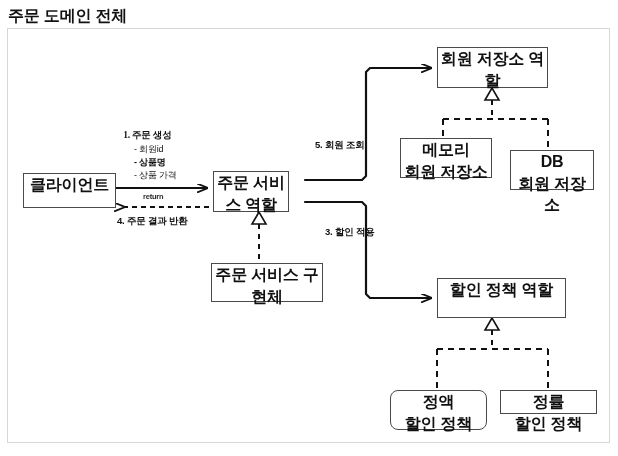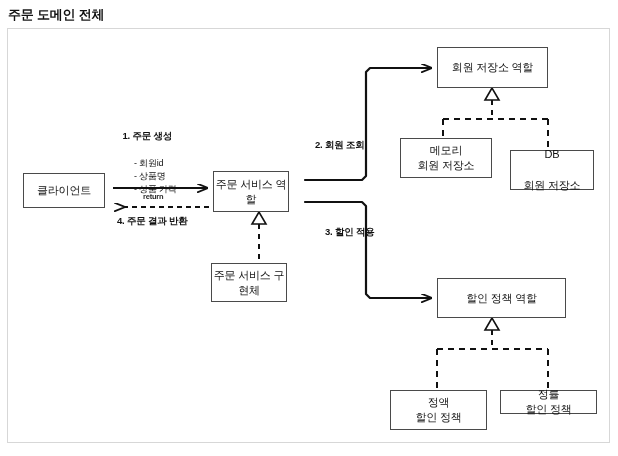"주문 도메인 전체" #page-title { font-size: 13px -> 16px }
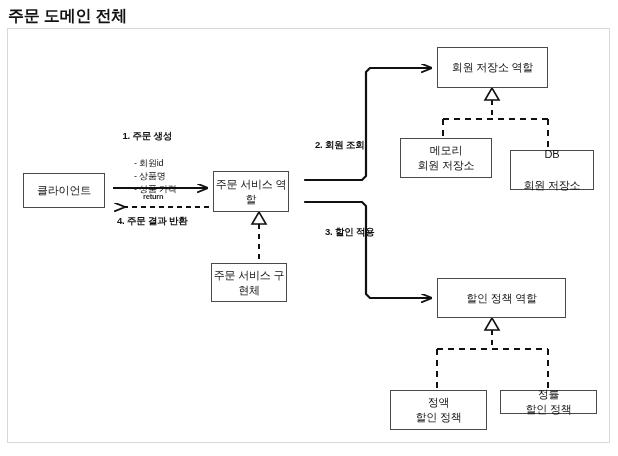"회원 저장소 역할" .node { font-size: 11px -> 16px; font-weight: normal -> bold; justify-content: center -> none }
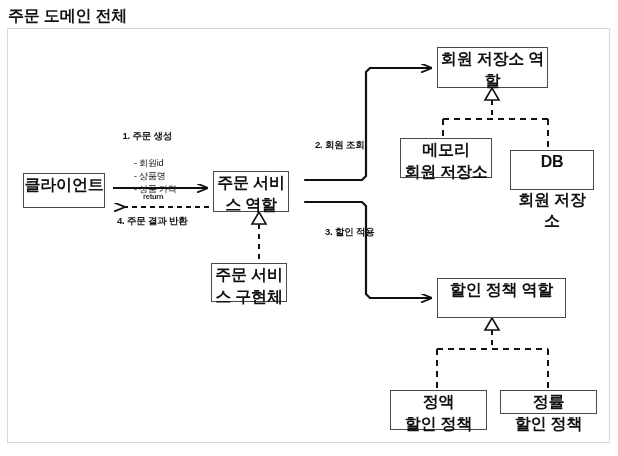"1. 주문 생성" .param-block .hdr { font-family: none -> Liberation Serif, serif; margin-bottom: 14px -> 0 }
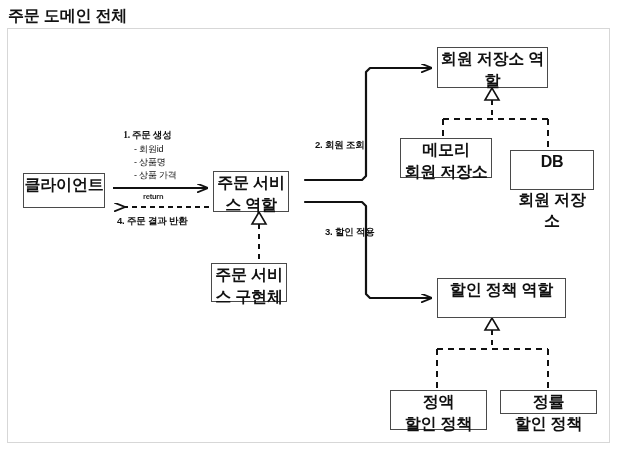"2. 회원 조회" div.edge-label { text: 2 -> 5 }
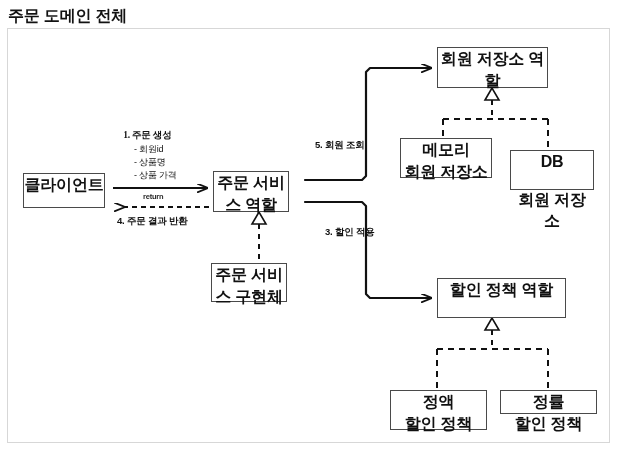"- 상품명" span { font-weight: none -> bold }
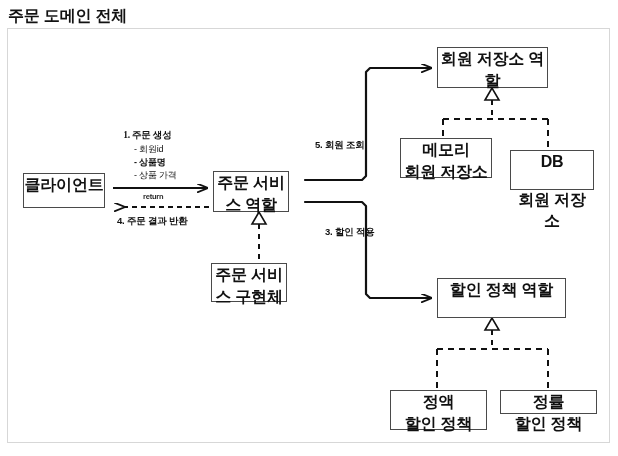"DB" div.node { gap: 16px -> none }
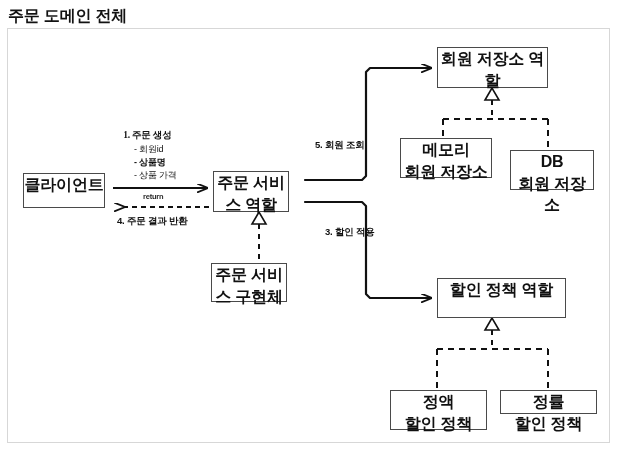"클라이언트" div.node { width: 82px -> 93px }
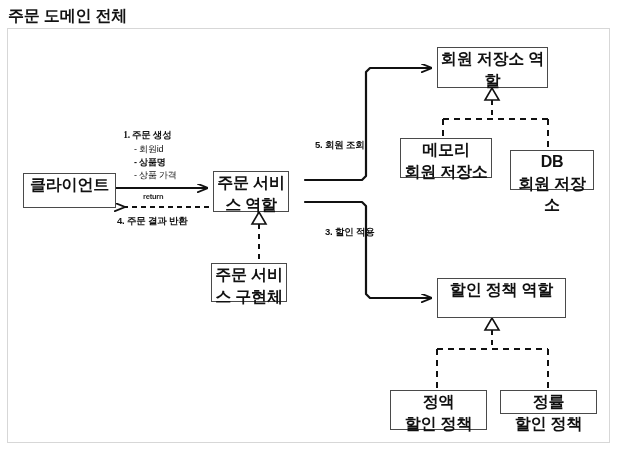"주문 서비스 구현체" div.node { width: 76px -> 112px }
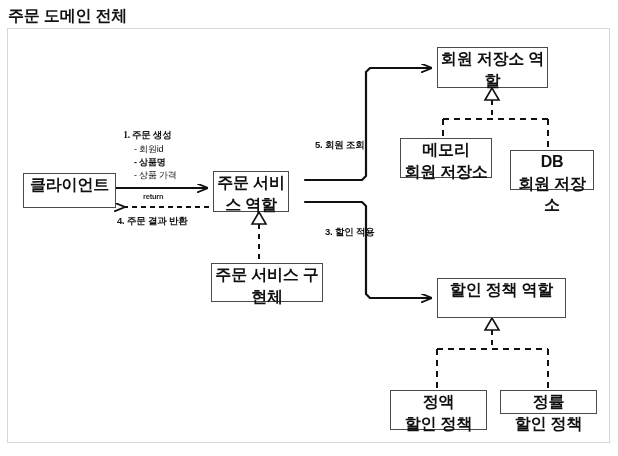"정액" div.node { border-radius: none -> 8px }
